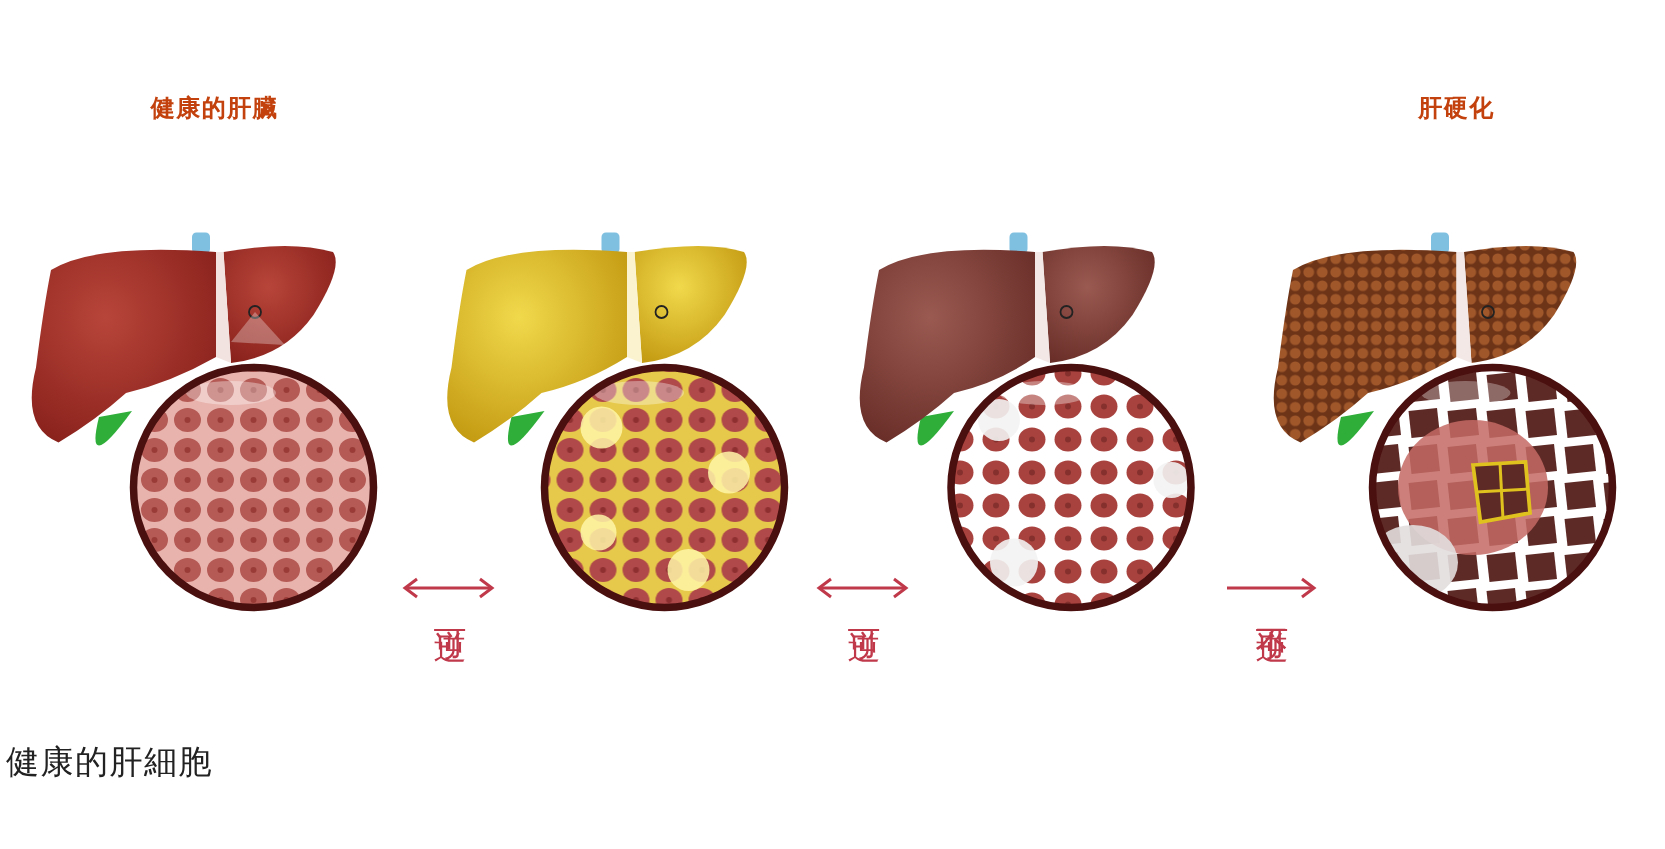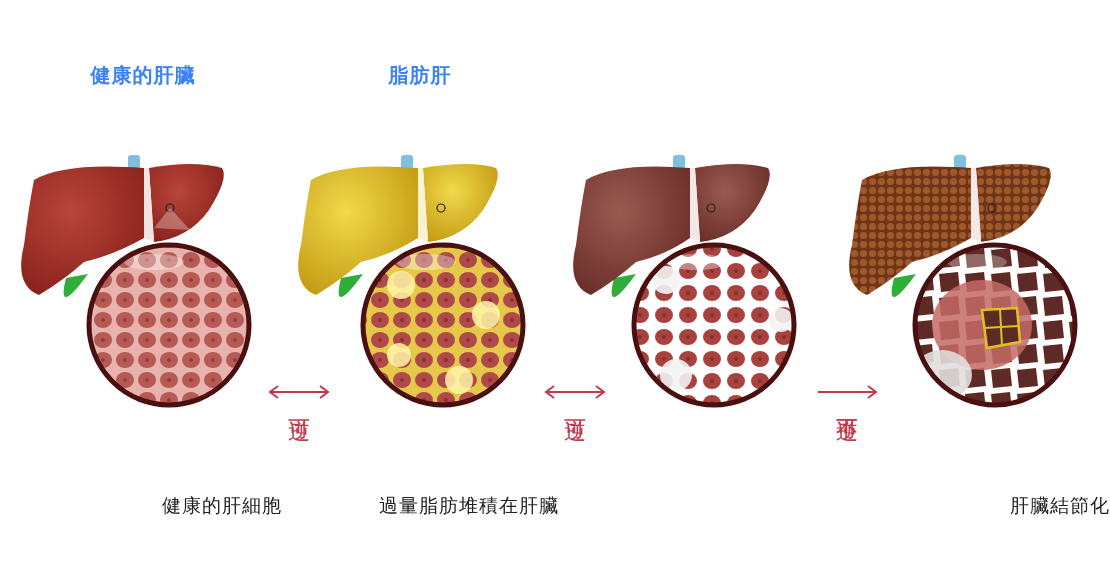"健康的肝臟" .stage-title { color: #3b82f6 -> #c2410c; font-size: 20px -> 16px }
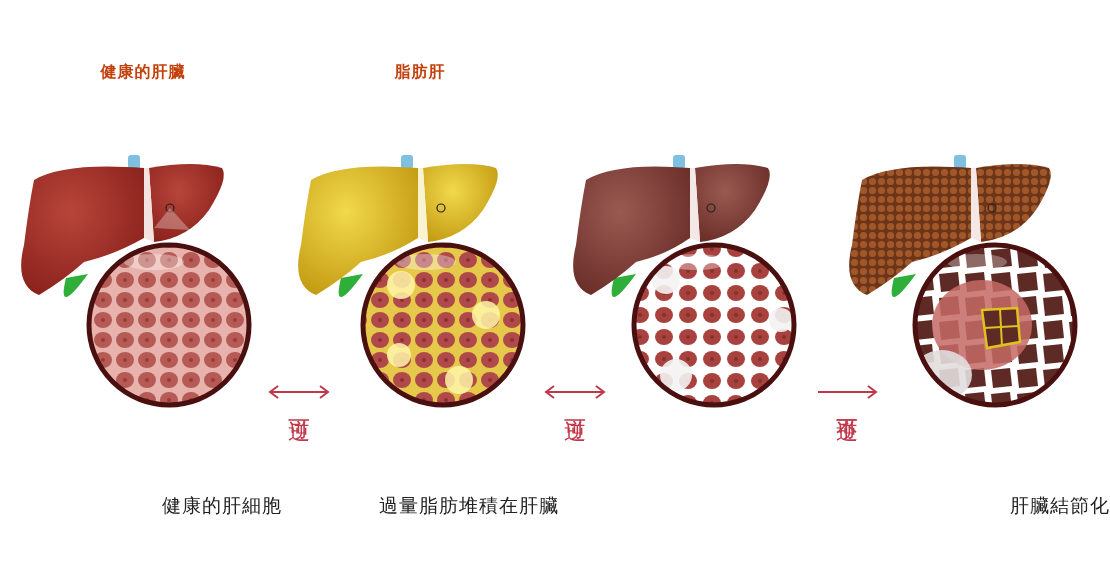"脂肪肝" div.stage-title { html: <div>脂肪肝</div> -> none }
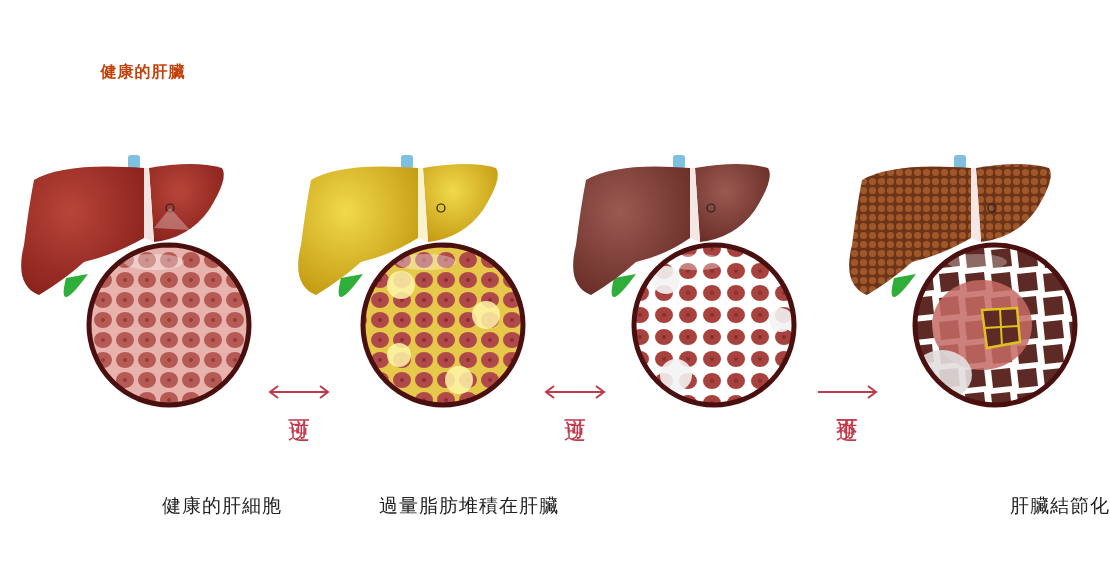"肝硬化" div.stage-title { html: none -> <div>肝硬化</div> }
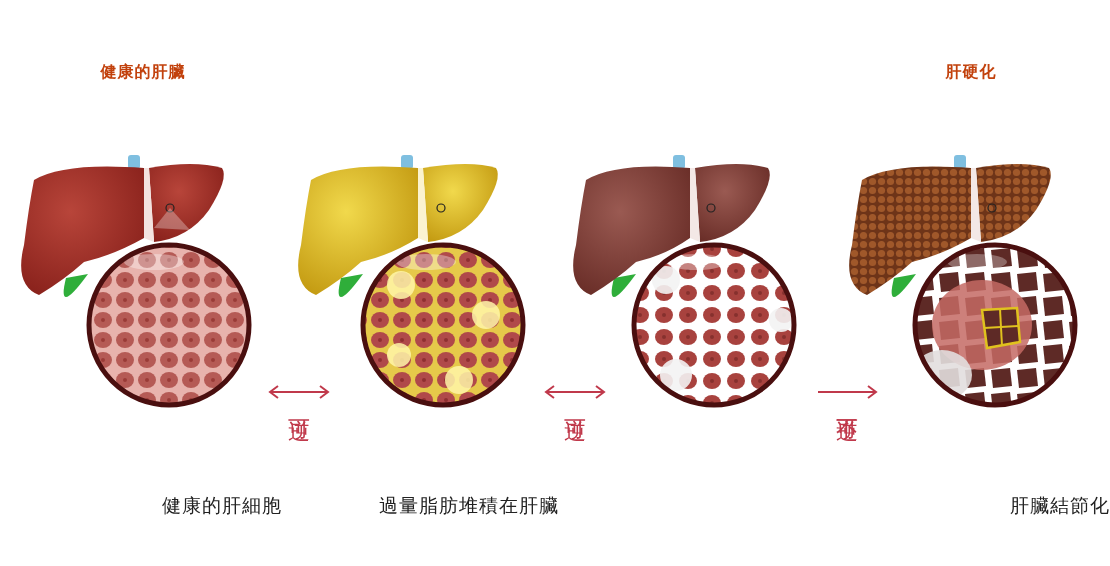"健康的肝細胞" .stage-caption { font-size: 19px -> 22px; text-align: right -> left }
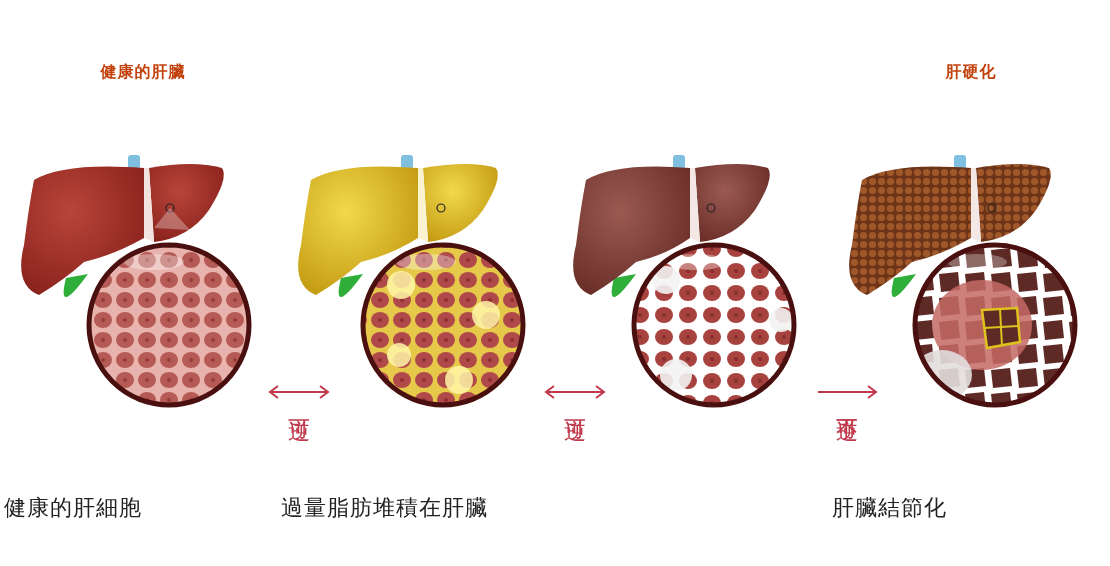"過量脂肪堆積在肝臟" div.stage-caption { html: <div>過量脂肪堆積在肝臟</div> -> none }
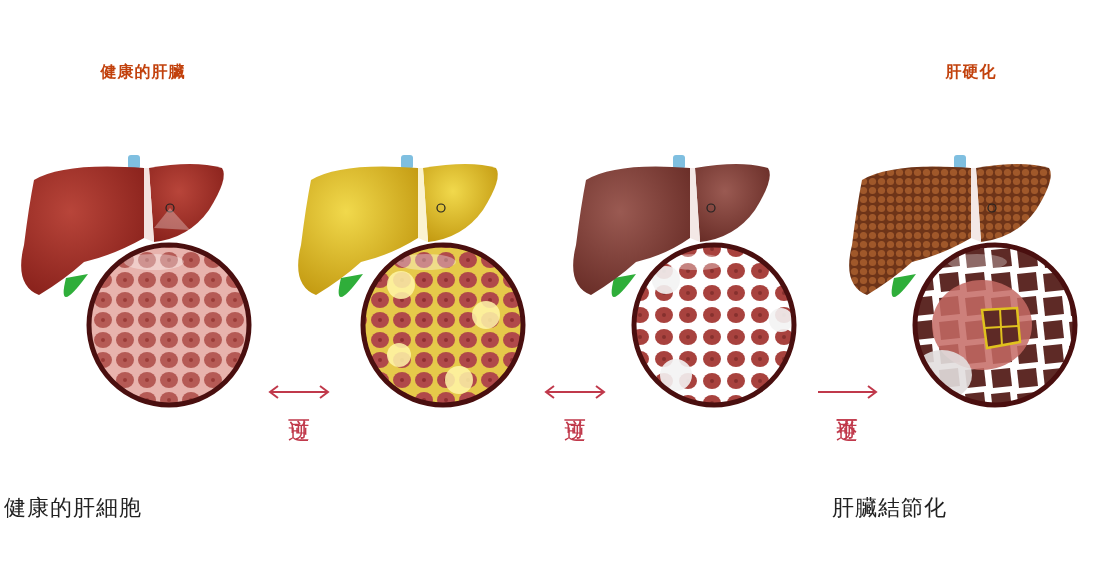"肝臟結節化" div.stage-caption { html: <div>肝臟結節化</div> -> none }
